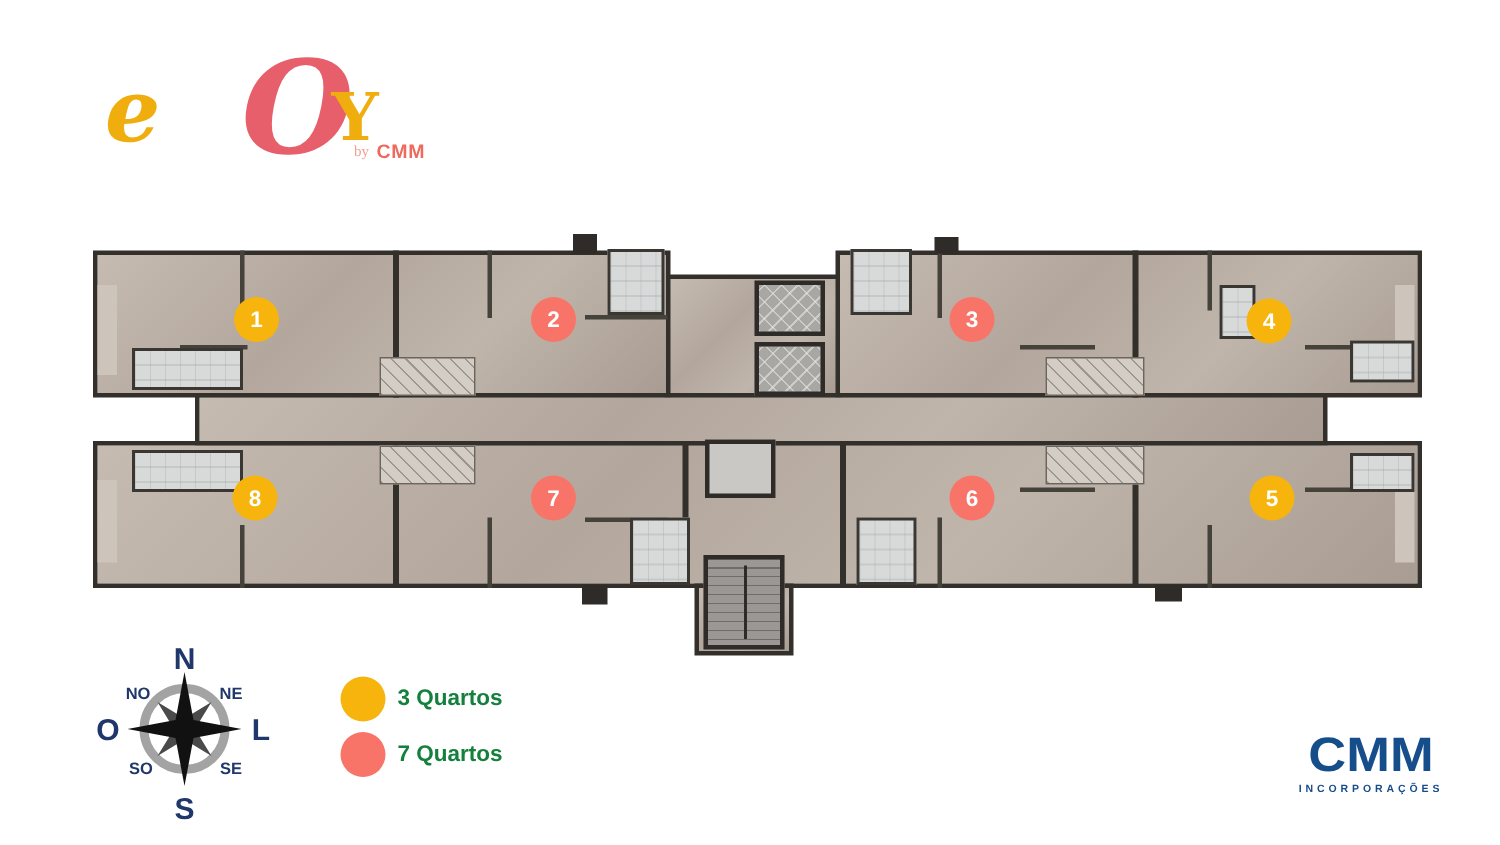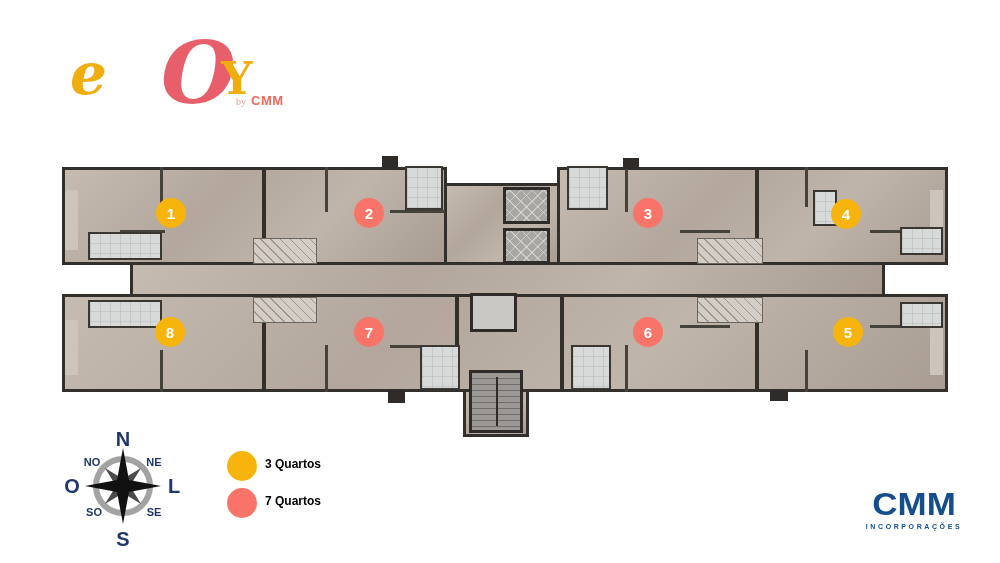"3 Quartos" .leg-label { color: #000000 -> #15803d; font-size: 12px -> 15px }
